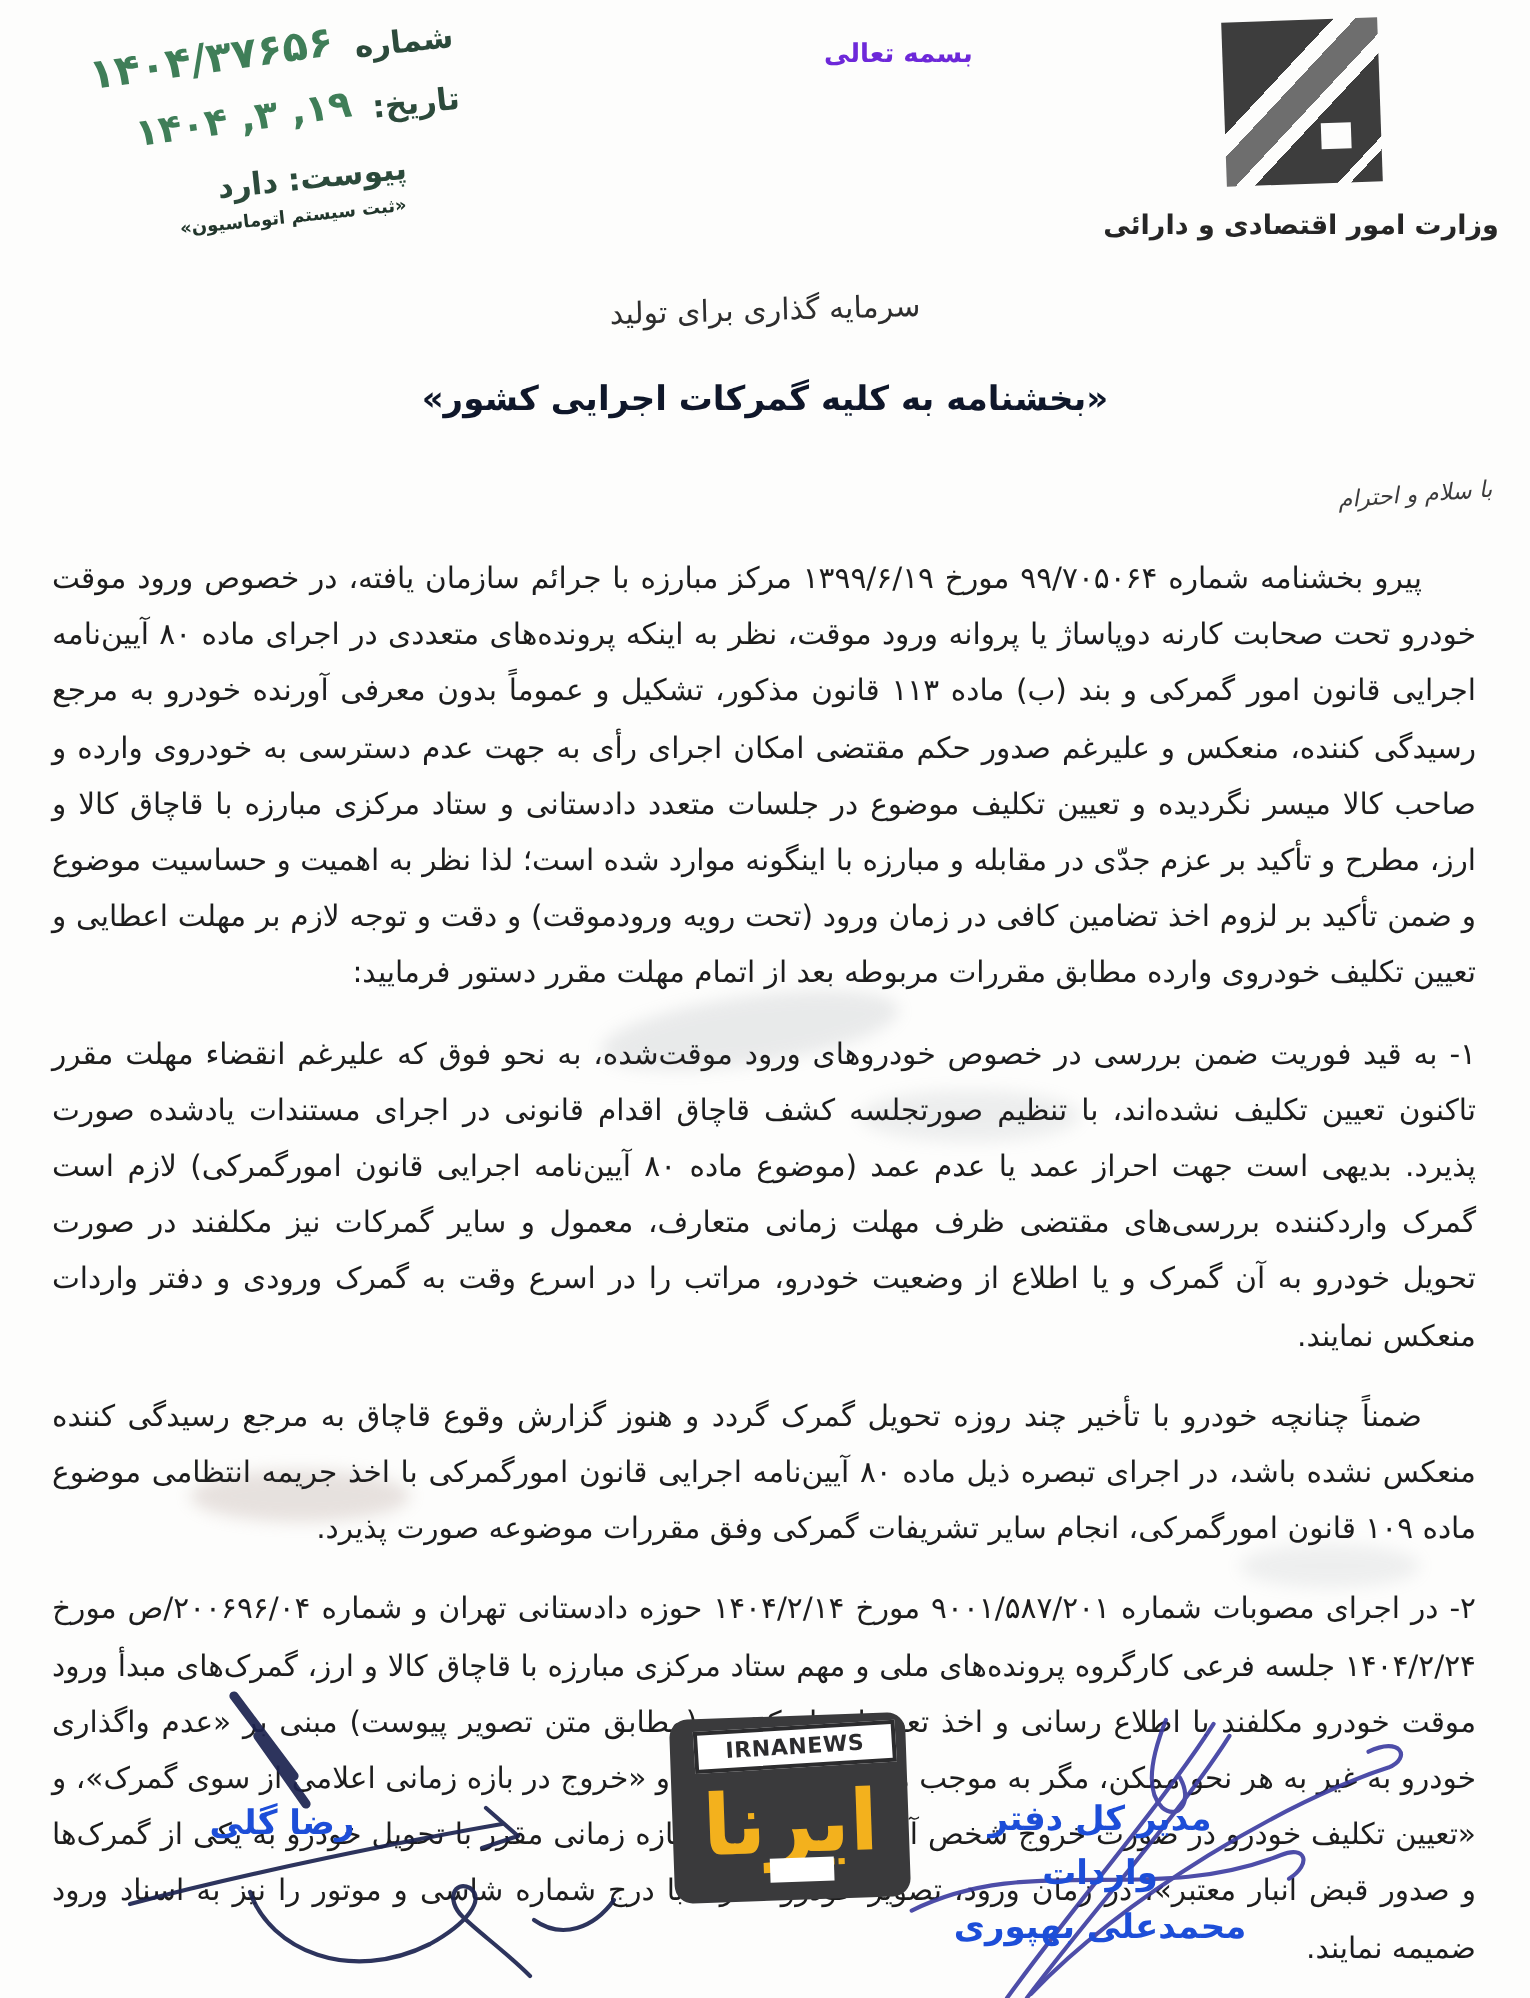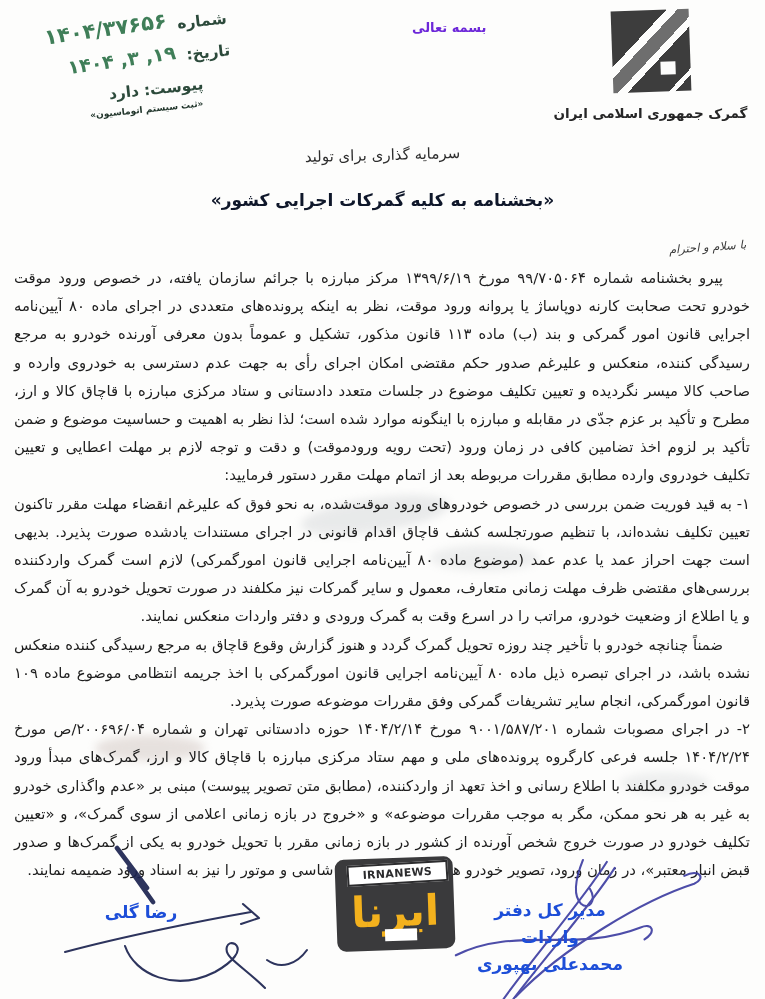"وزارت امور اقتصادی و دارائی" div.org-line { html: none -> <div>وزارت امور اقتصادی و دارائی</div> }
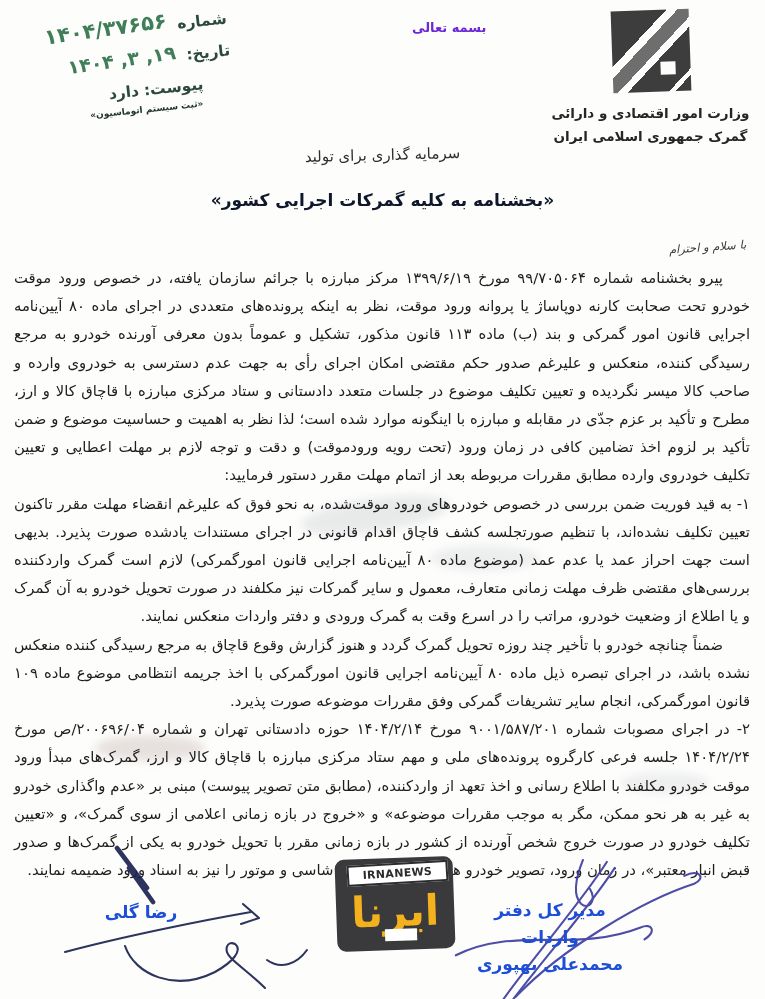"گمرک جمهوری اسلامی ایران" div.org-line { html: <div>گمرک جمهوری اسلامی ایران</div> -> none }
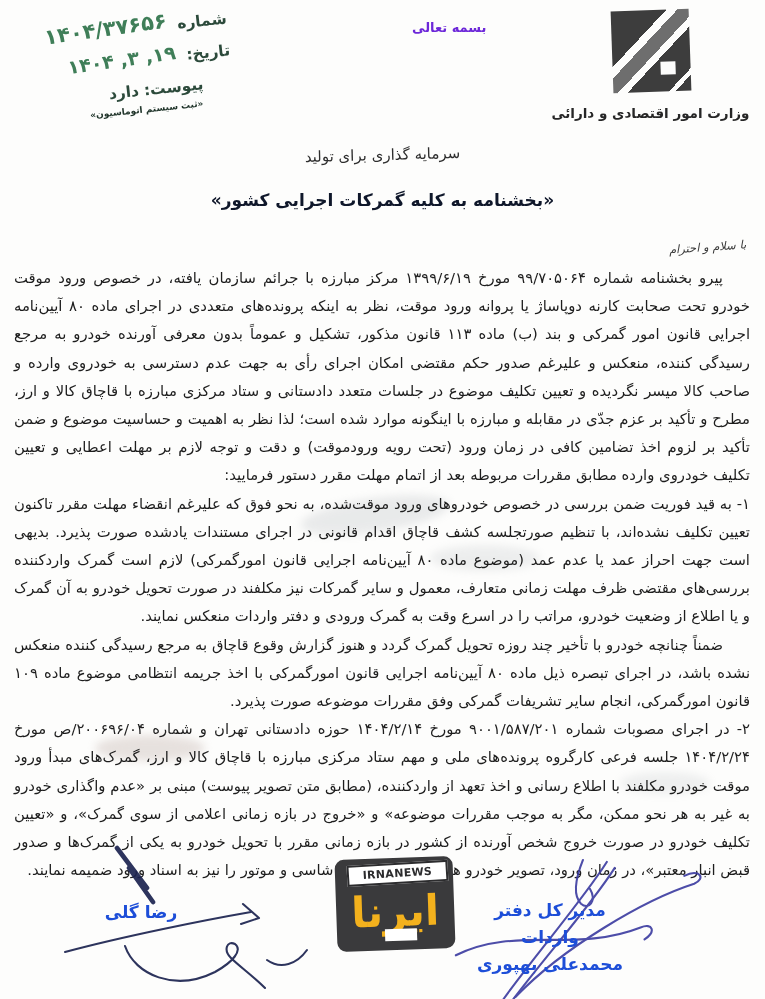"پیرو بخشنامه شماره ۹۹/۷۰۵۰۶۴ مورخ" .para { margin: 0 -> 12px }
